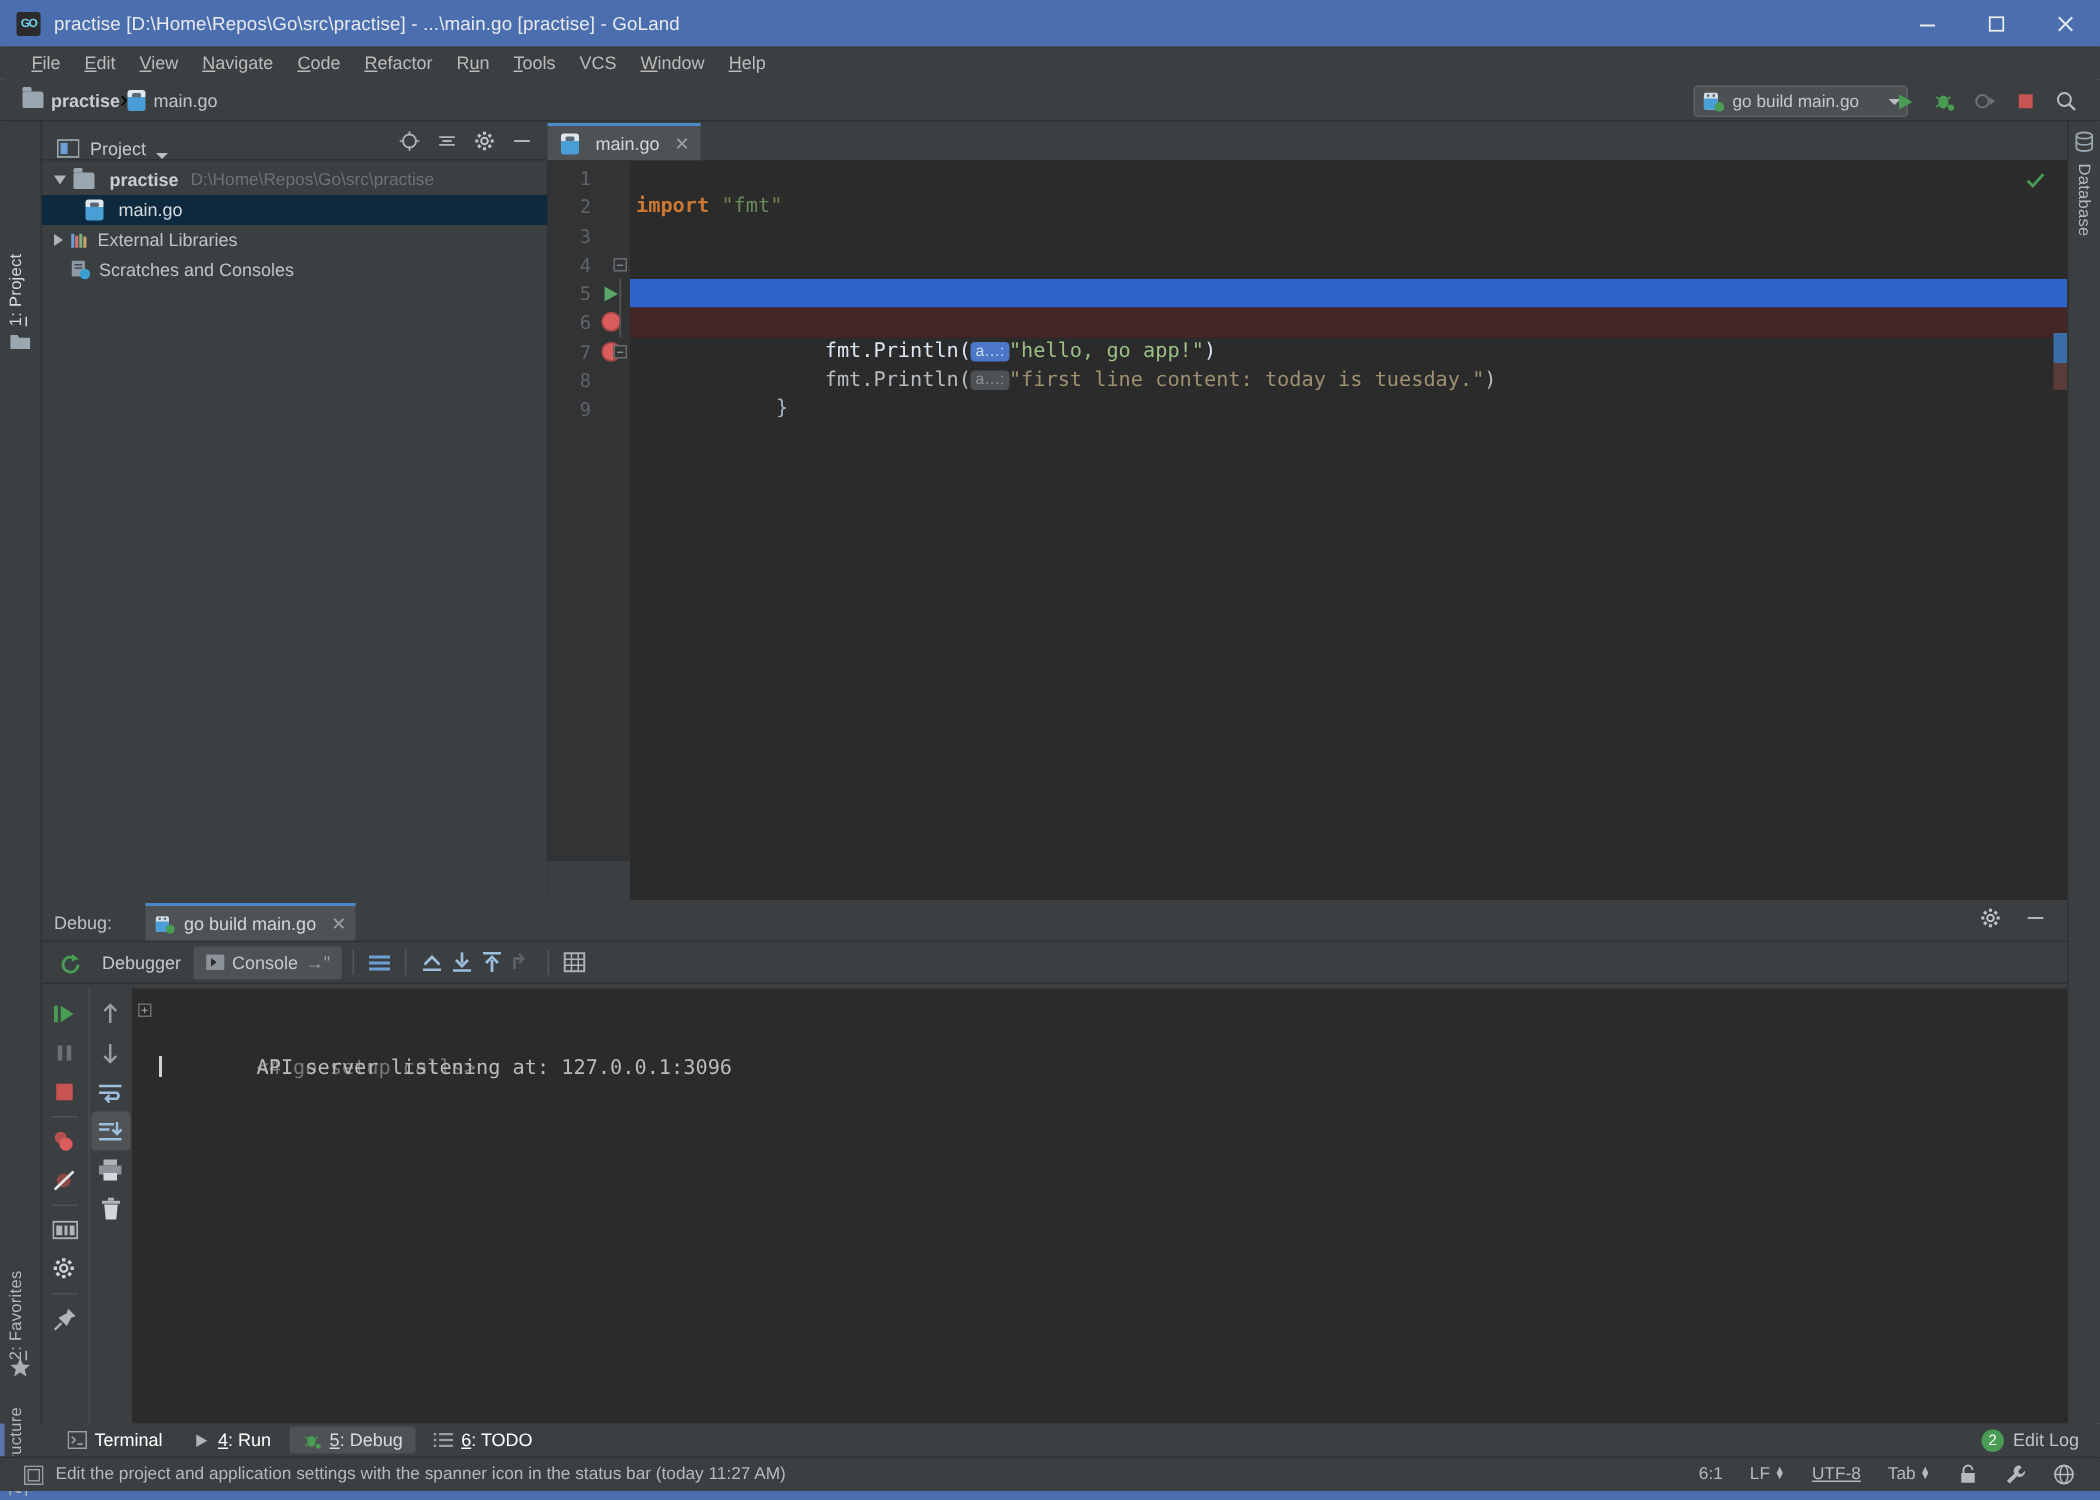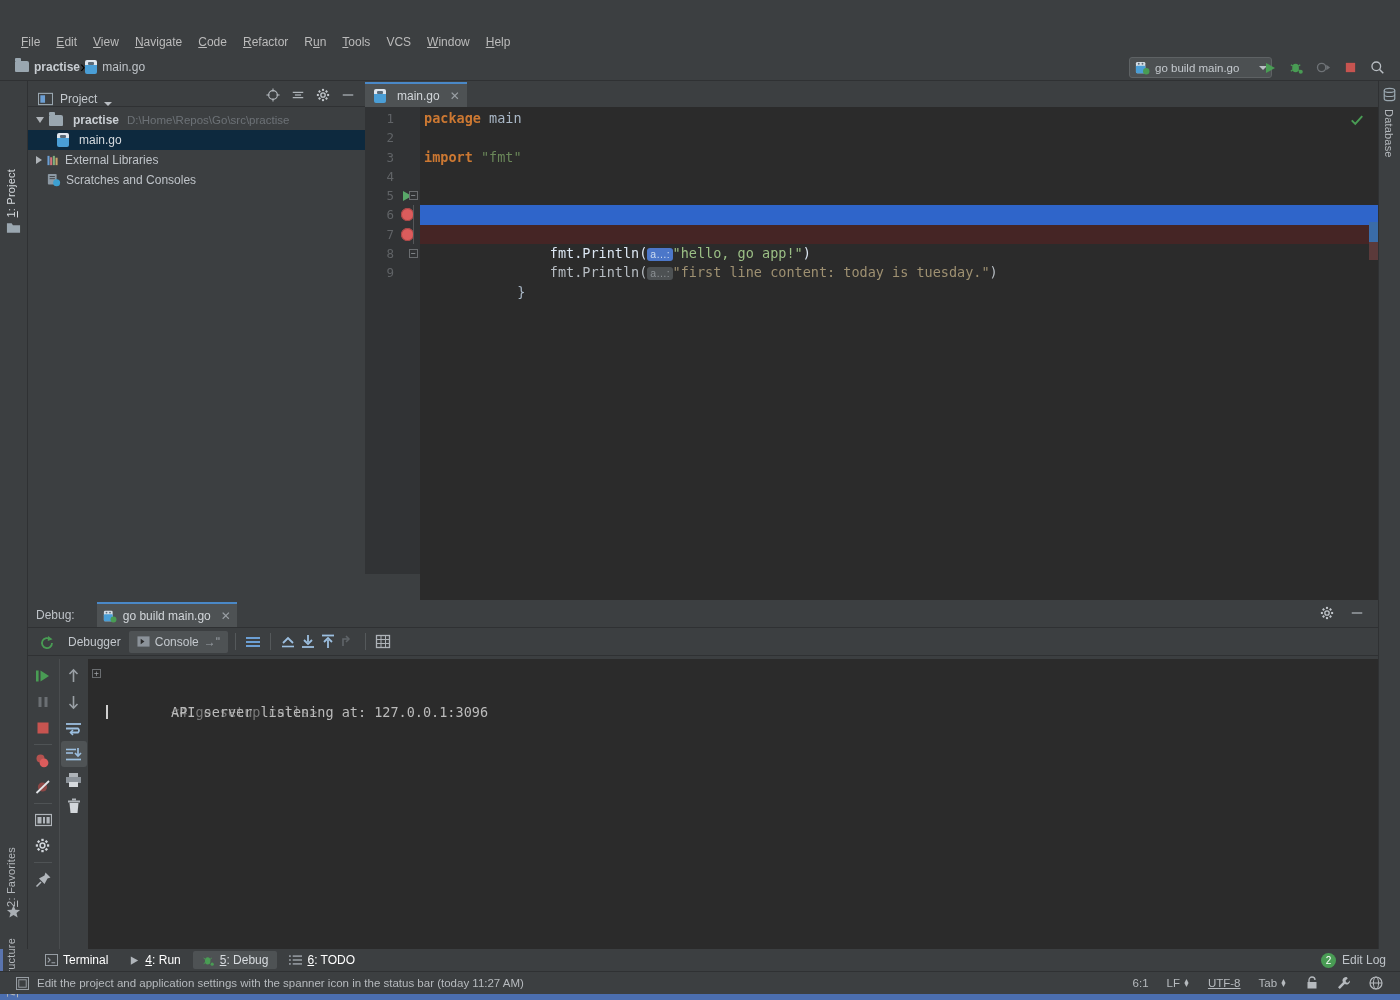"GO" div.titlebar { html: none -> <div> <div>GO</div> <div>practise [D:\Home\Repos\Go\src\practise] - ...\main.go [practise] - GoLand</div> <div> <div> <svg> <line></line> </svg> </div> <div> <svg> <rect></rect> </svg> </div> <div> <svg> <line></line> <line></line> </svg> </div> </div> </div> }
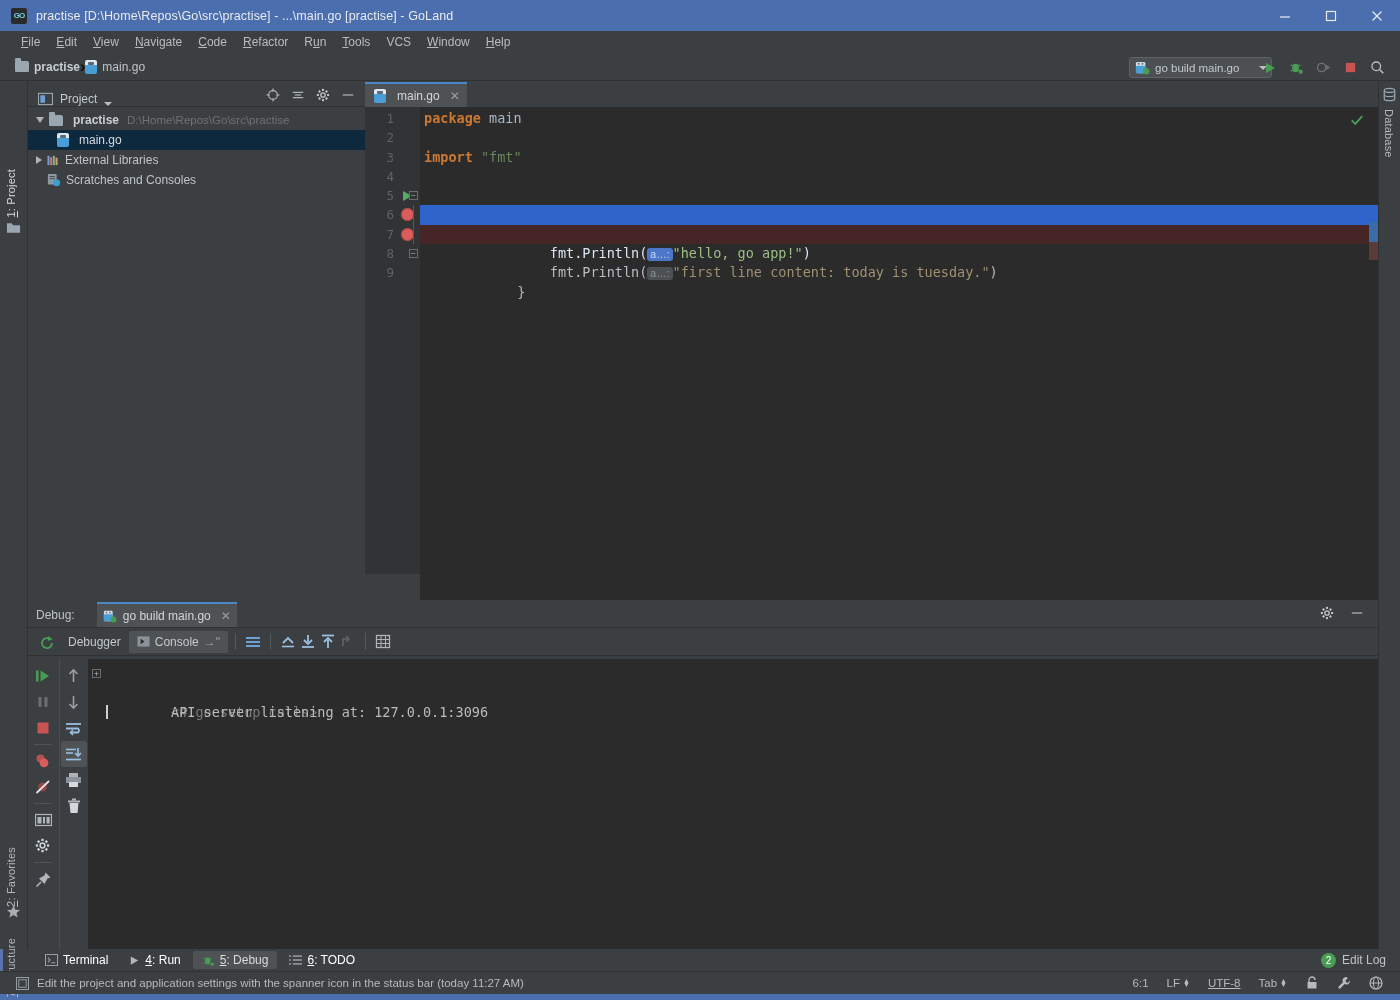"package main" div.cl { html: <div><span>package</span> <span>main</span></div> -> none }
